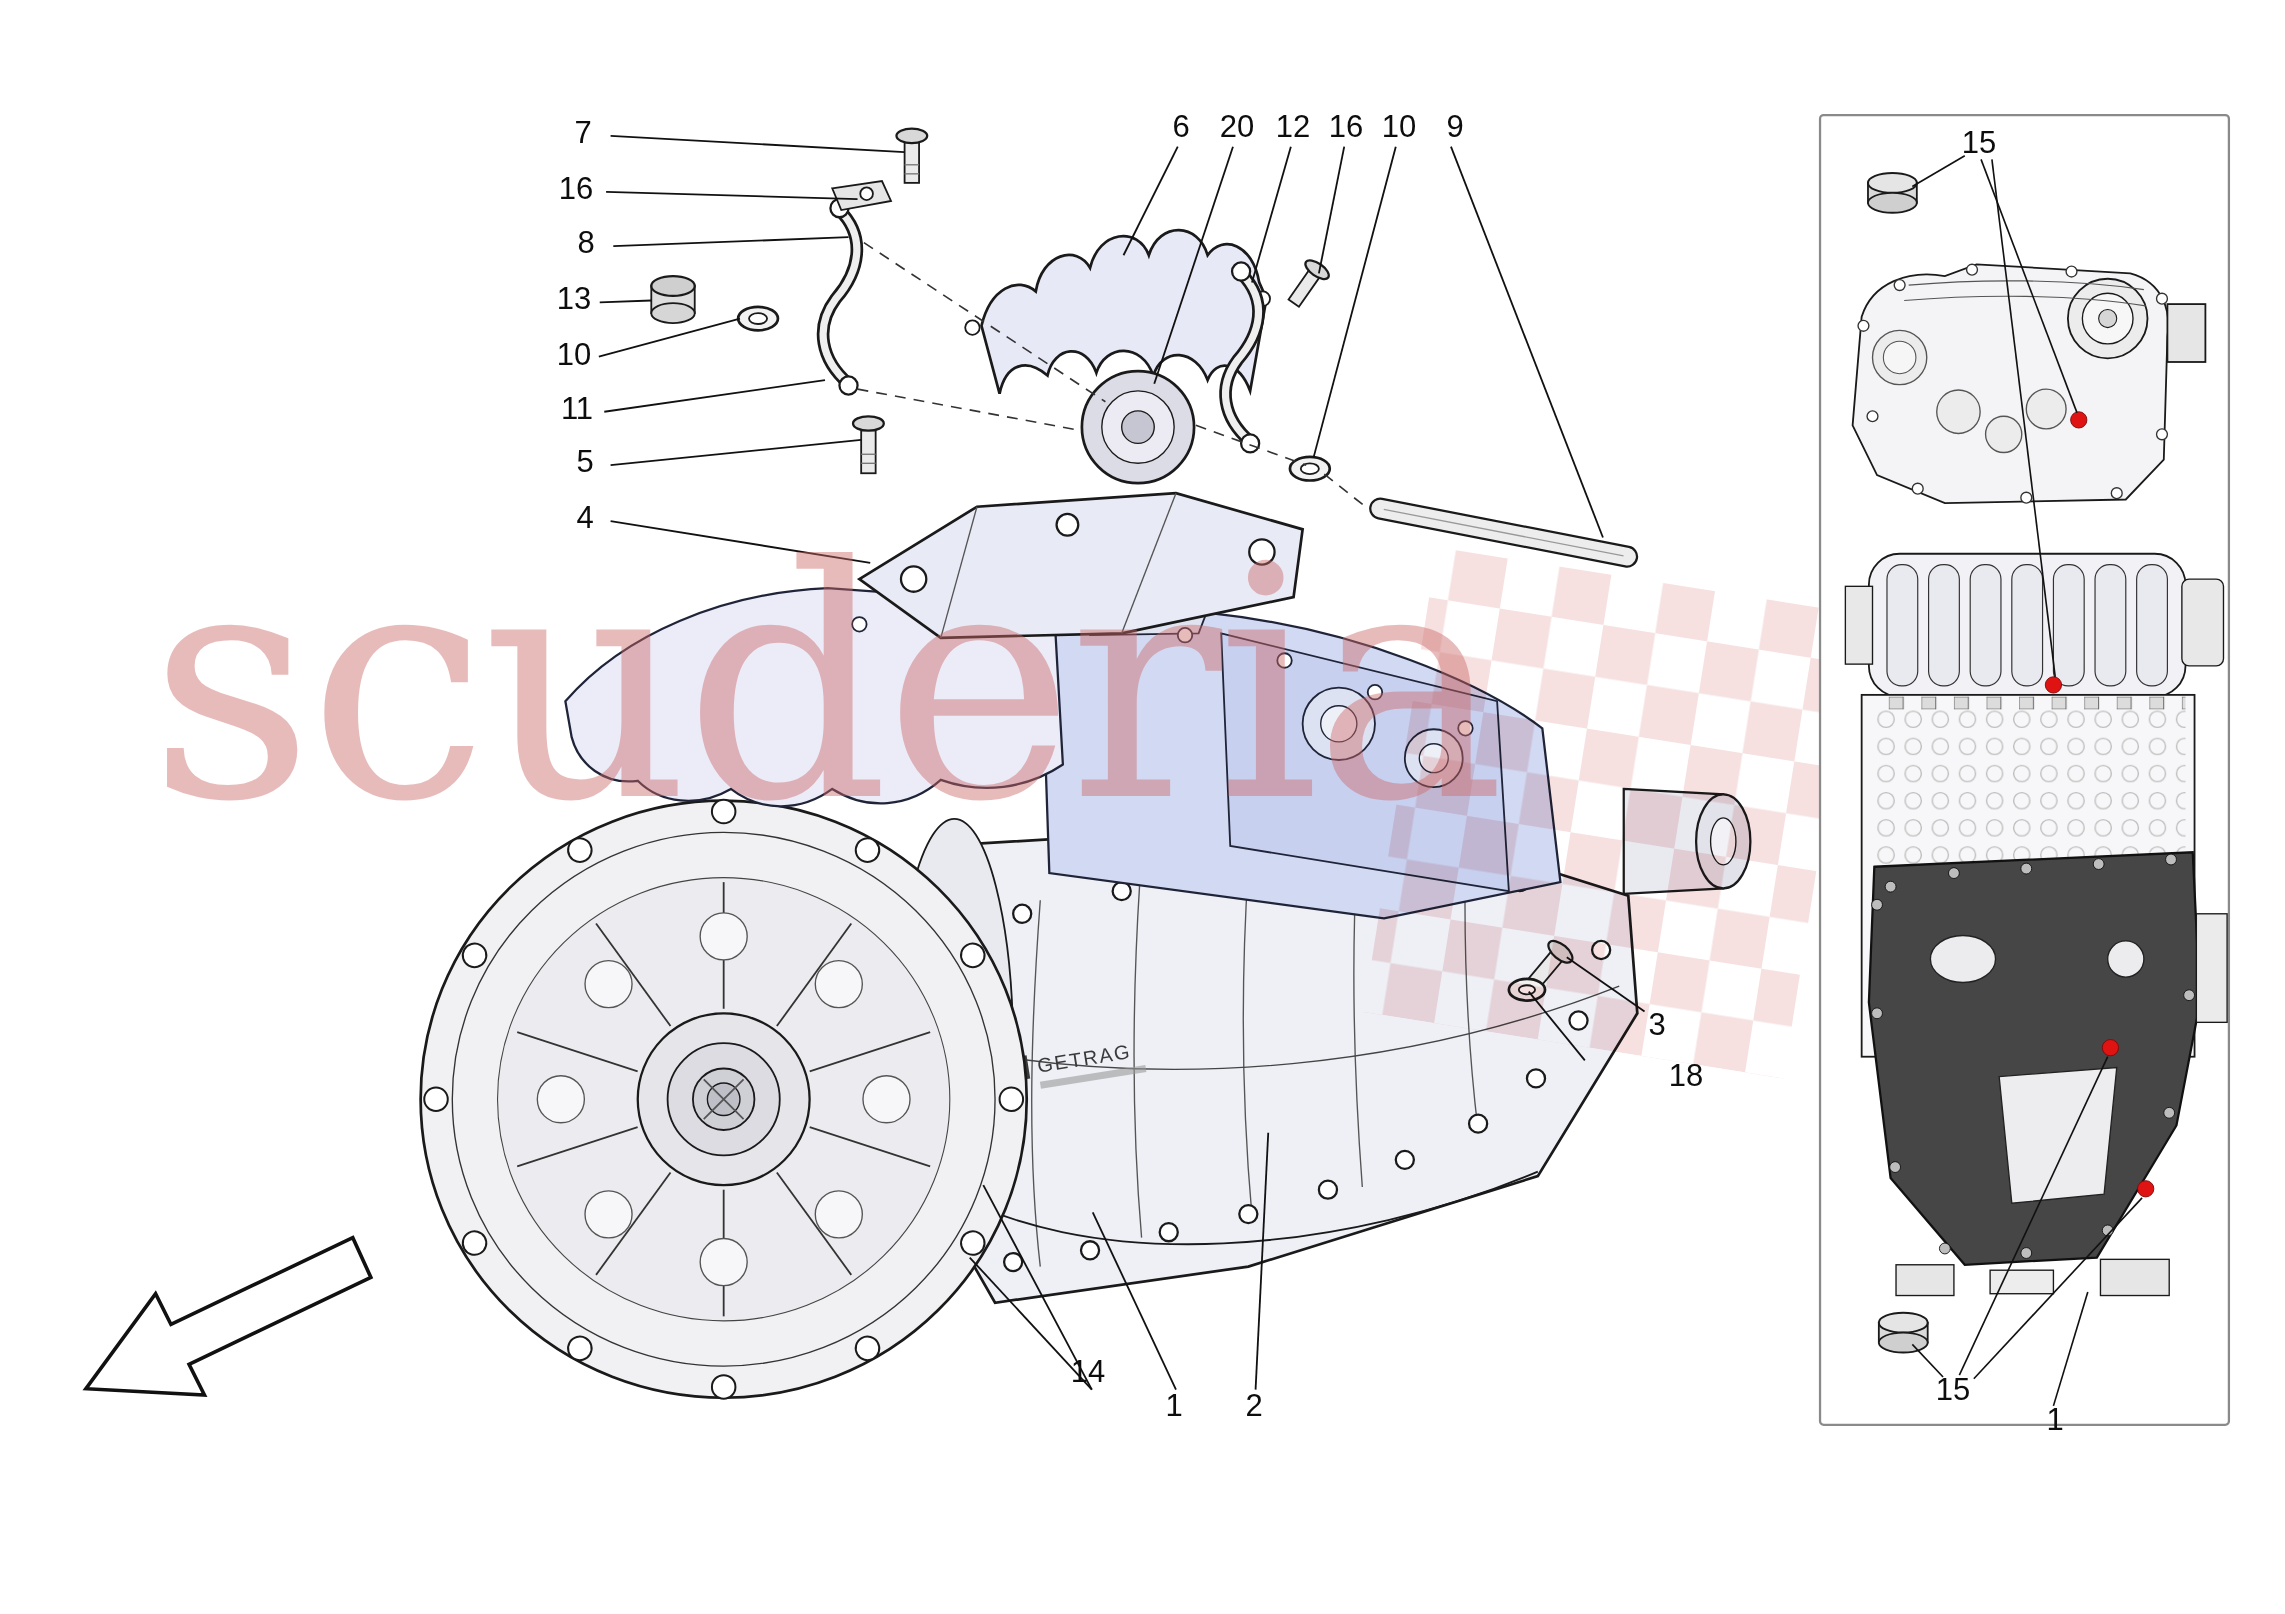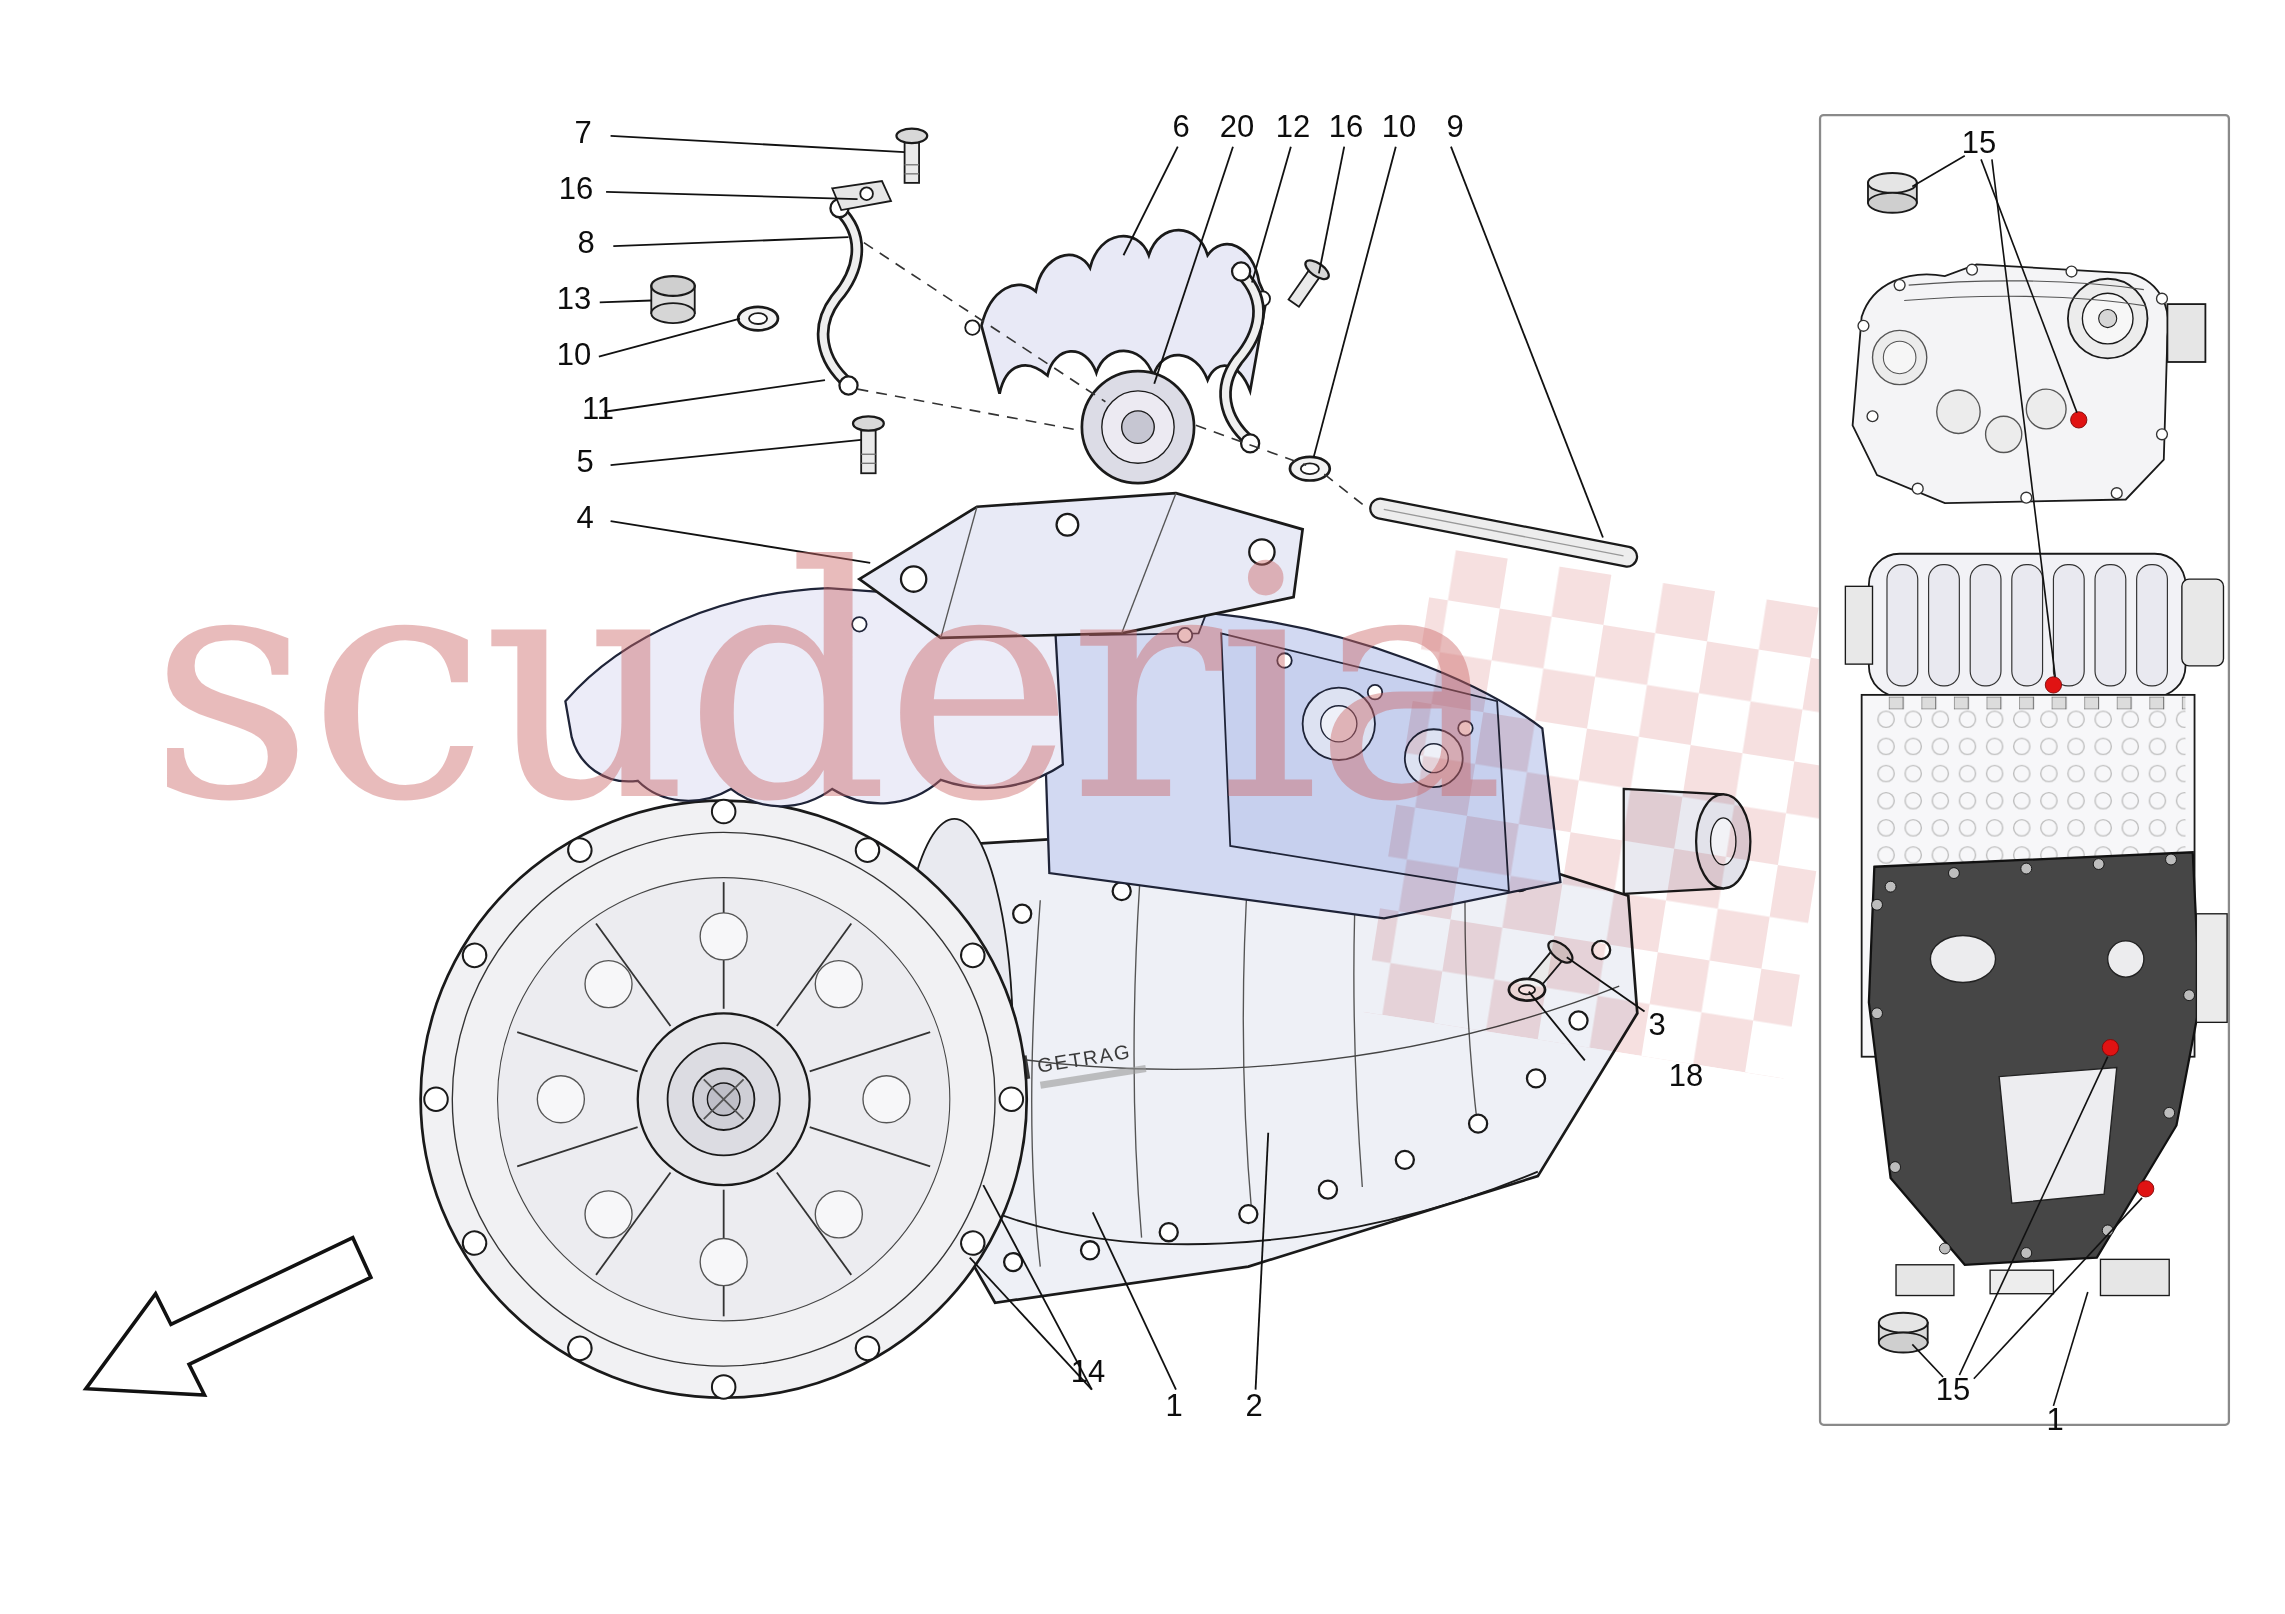"11" div.callout { left: 598px -> 577px }
